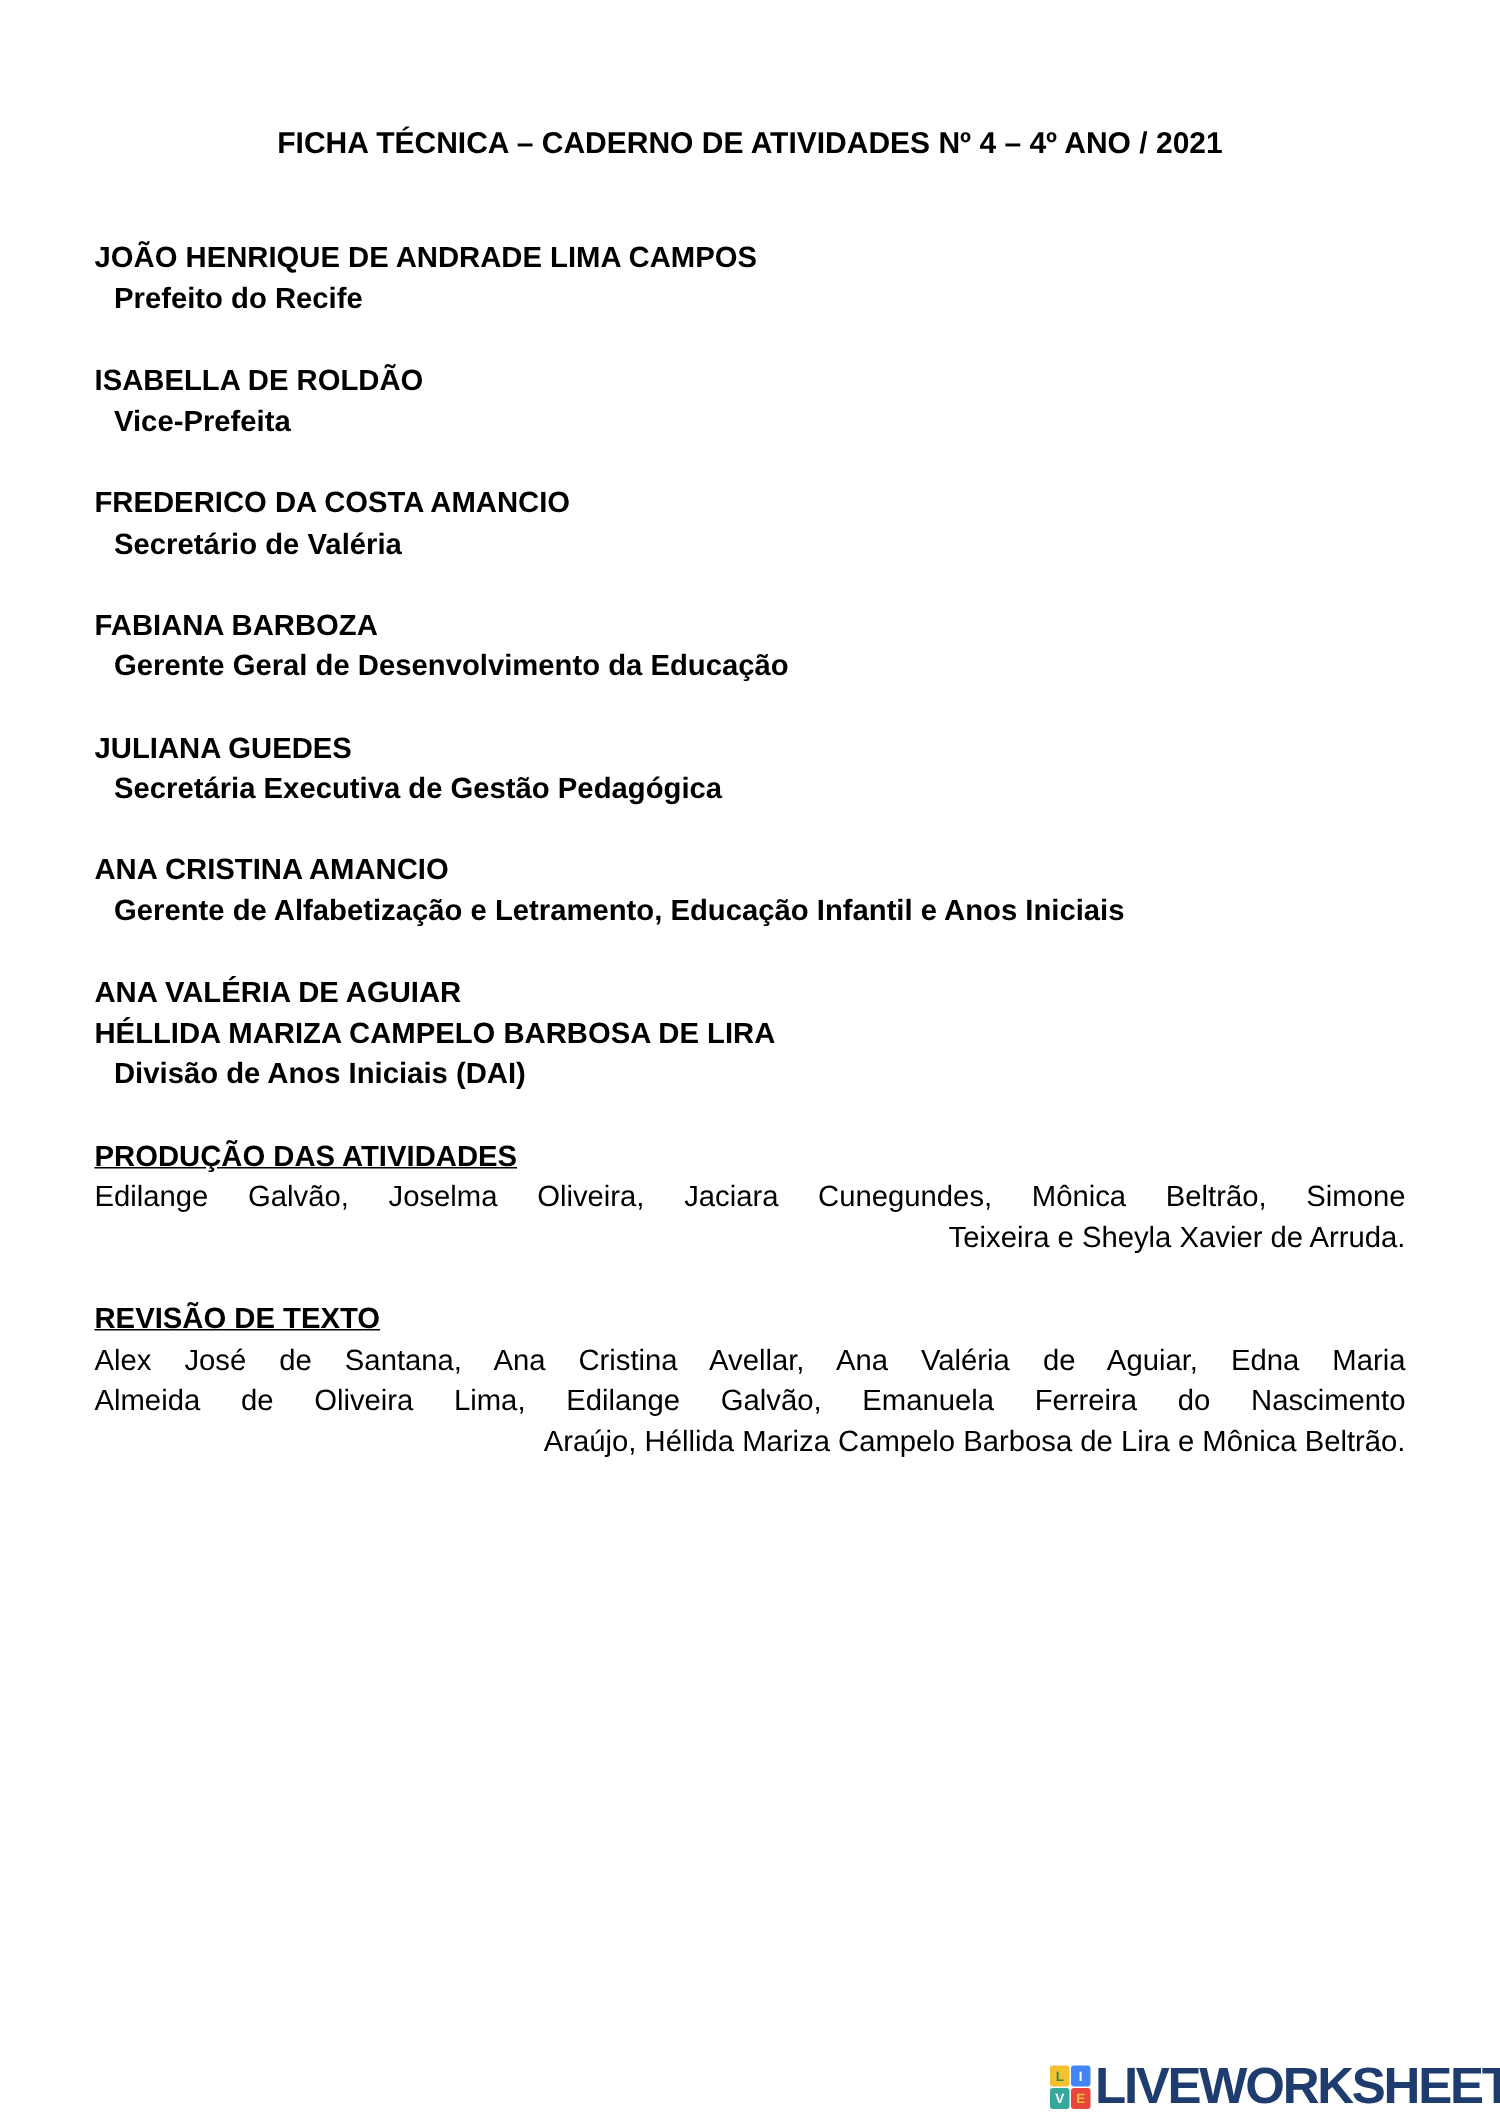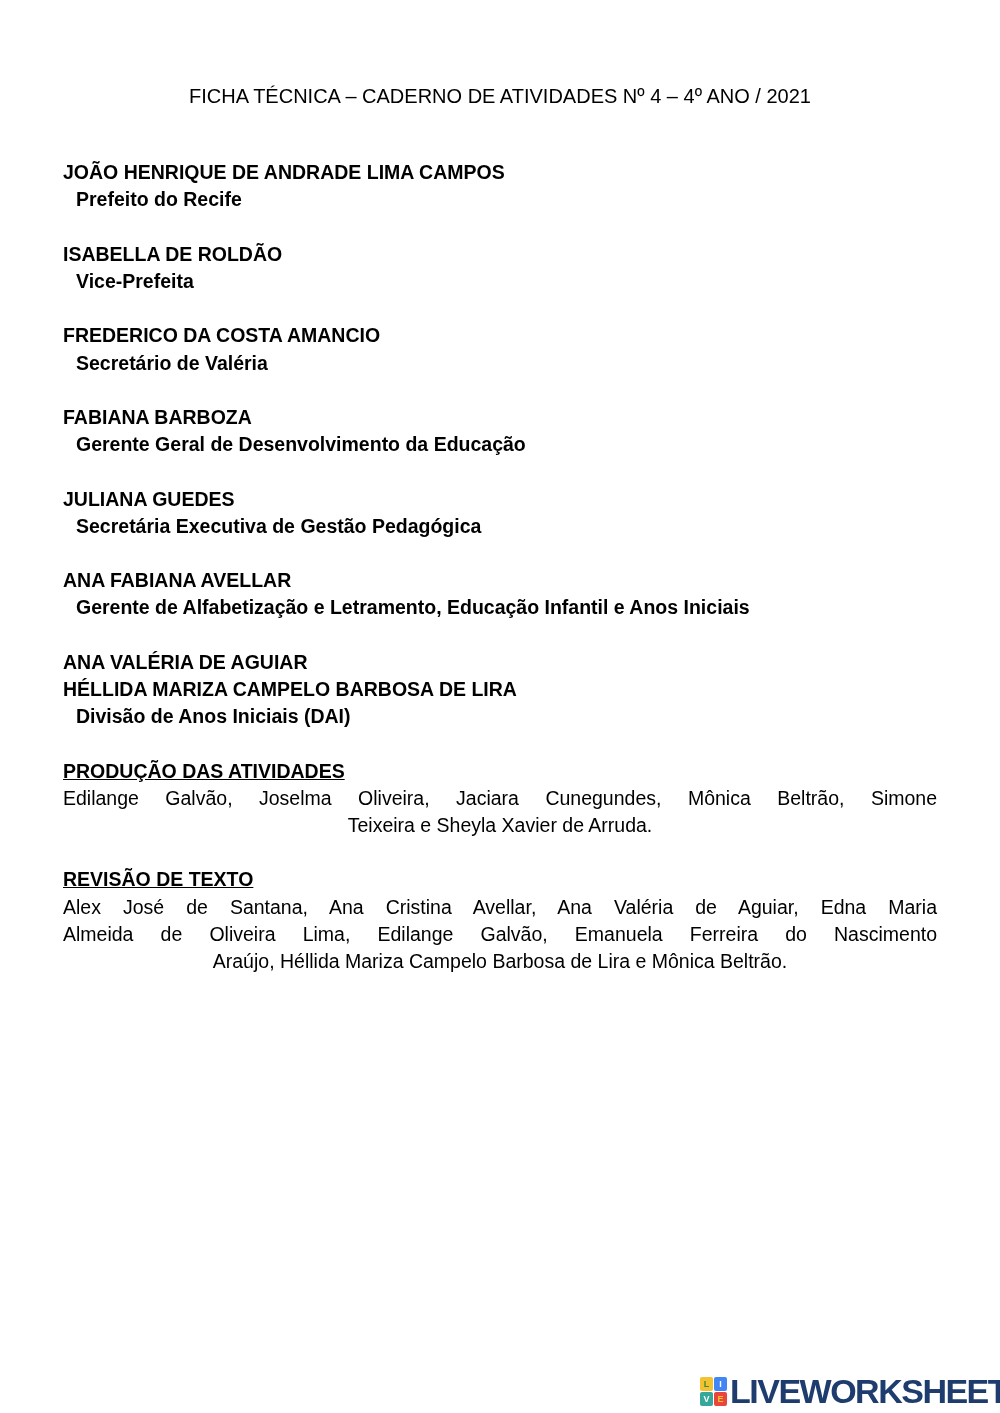"FICHA TÉCNICA – CADERNO DE" .doc-title { font-weight: normal -> bold }
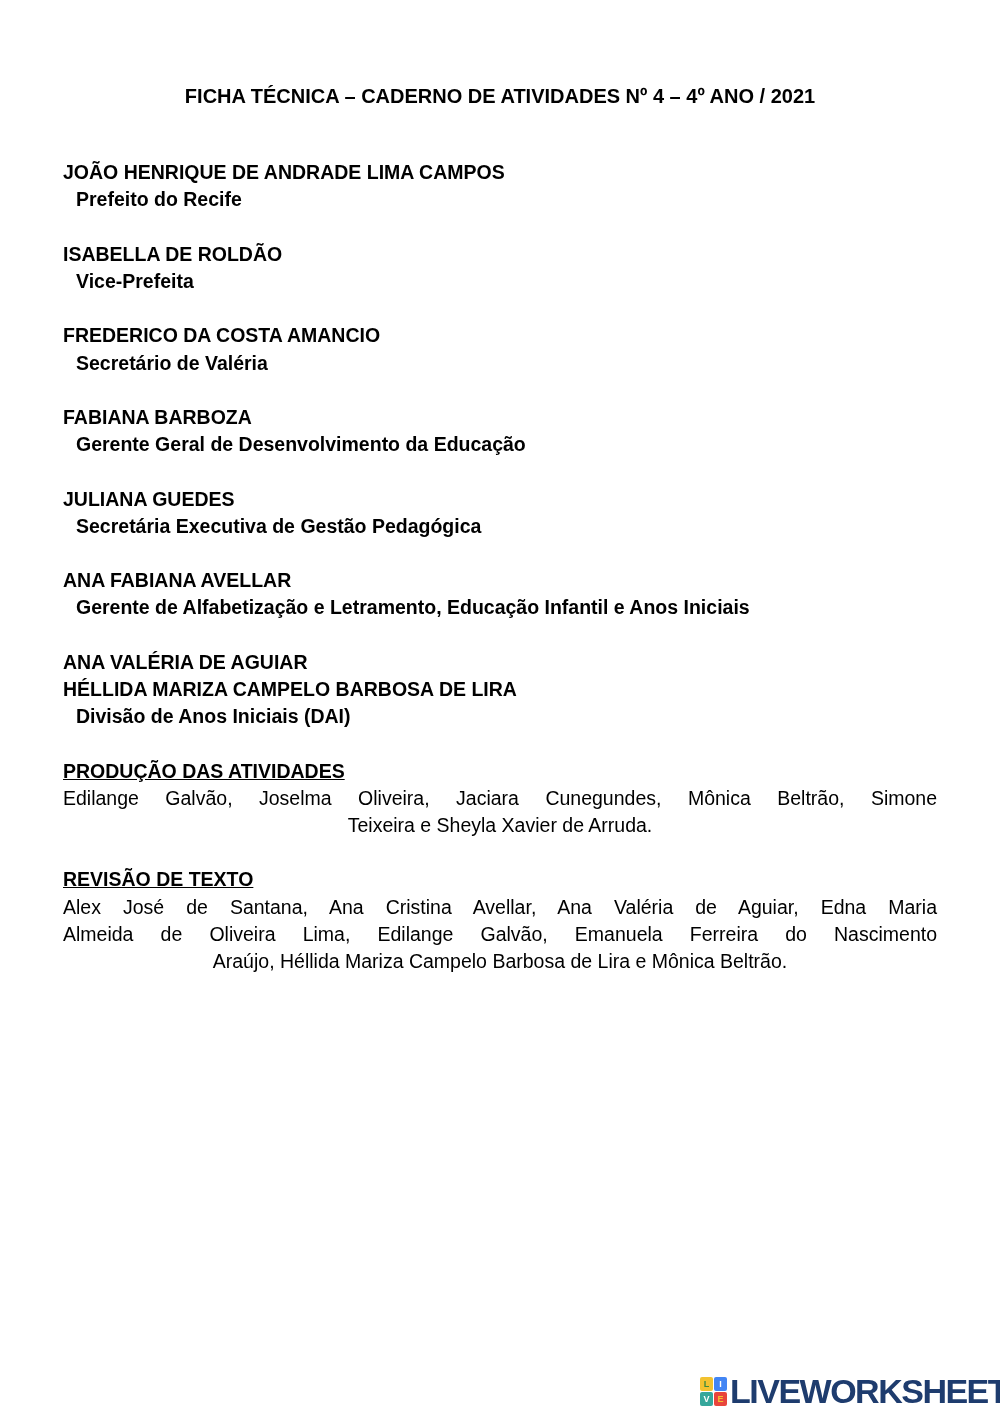"ANA FABIANA AVELLAR" div.name-line { text: FABIANA AVELLAR -> CRISTINA AMANCIO }
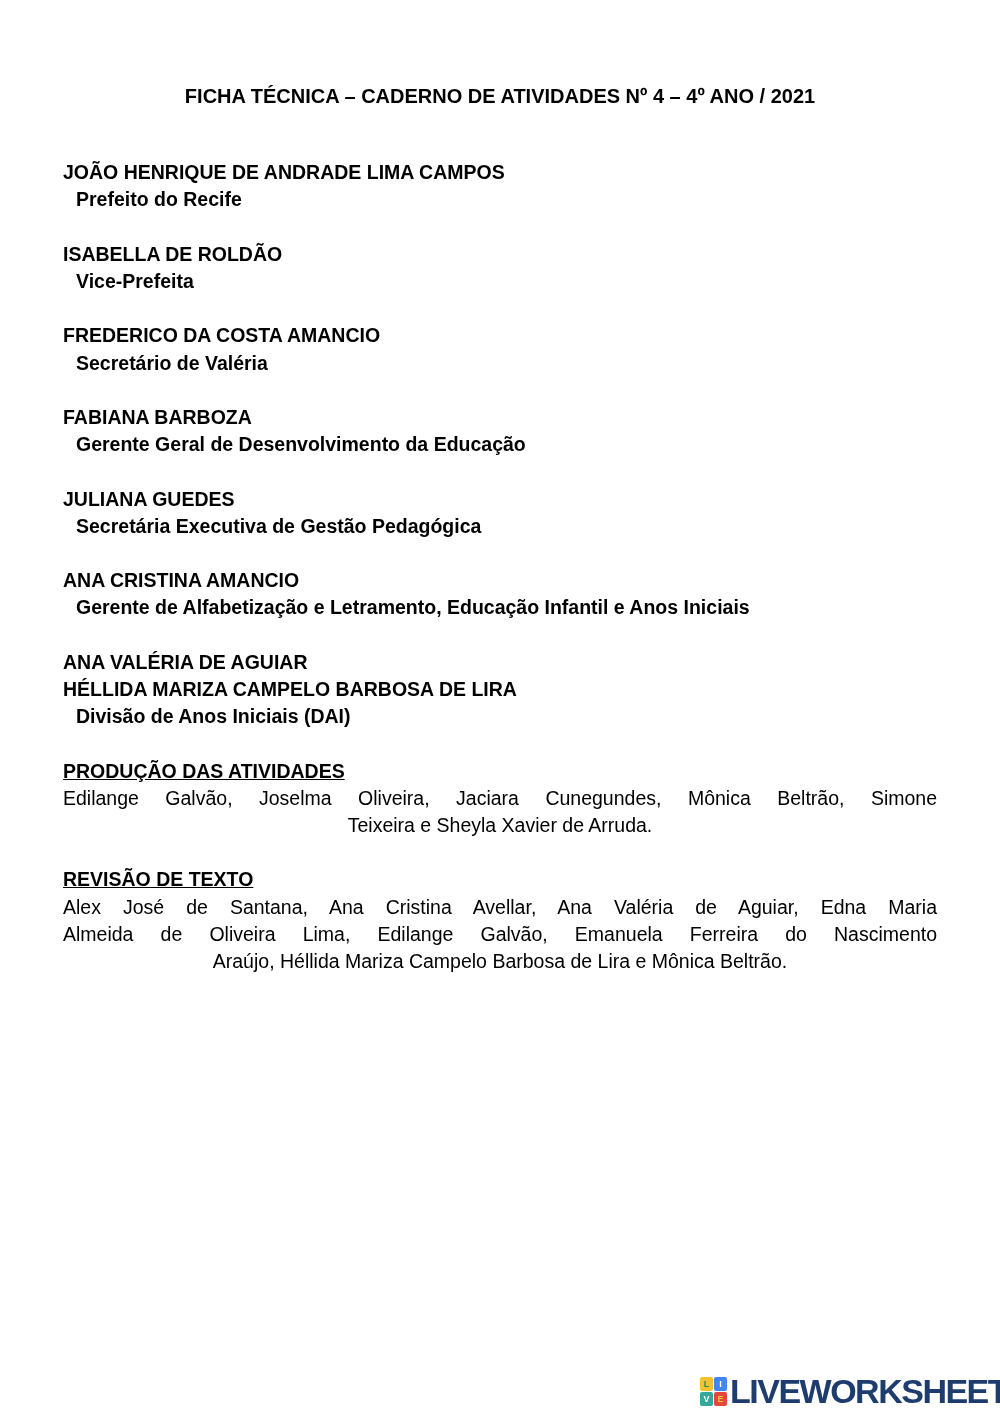"Teixeira e Sheyla Xavier de" .lline { text-align: center -> right }
